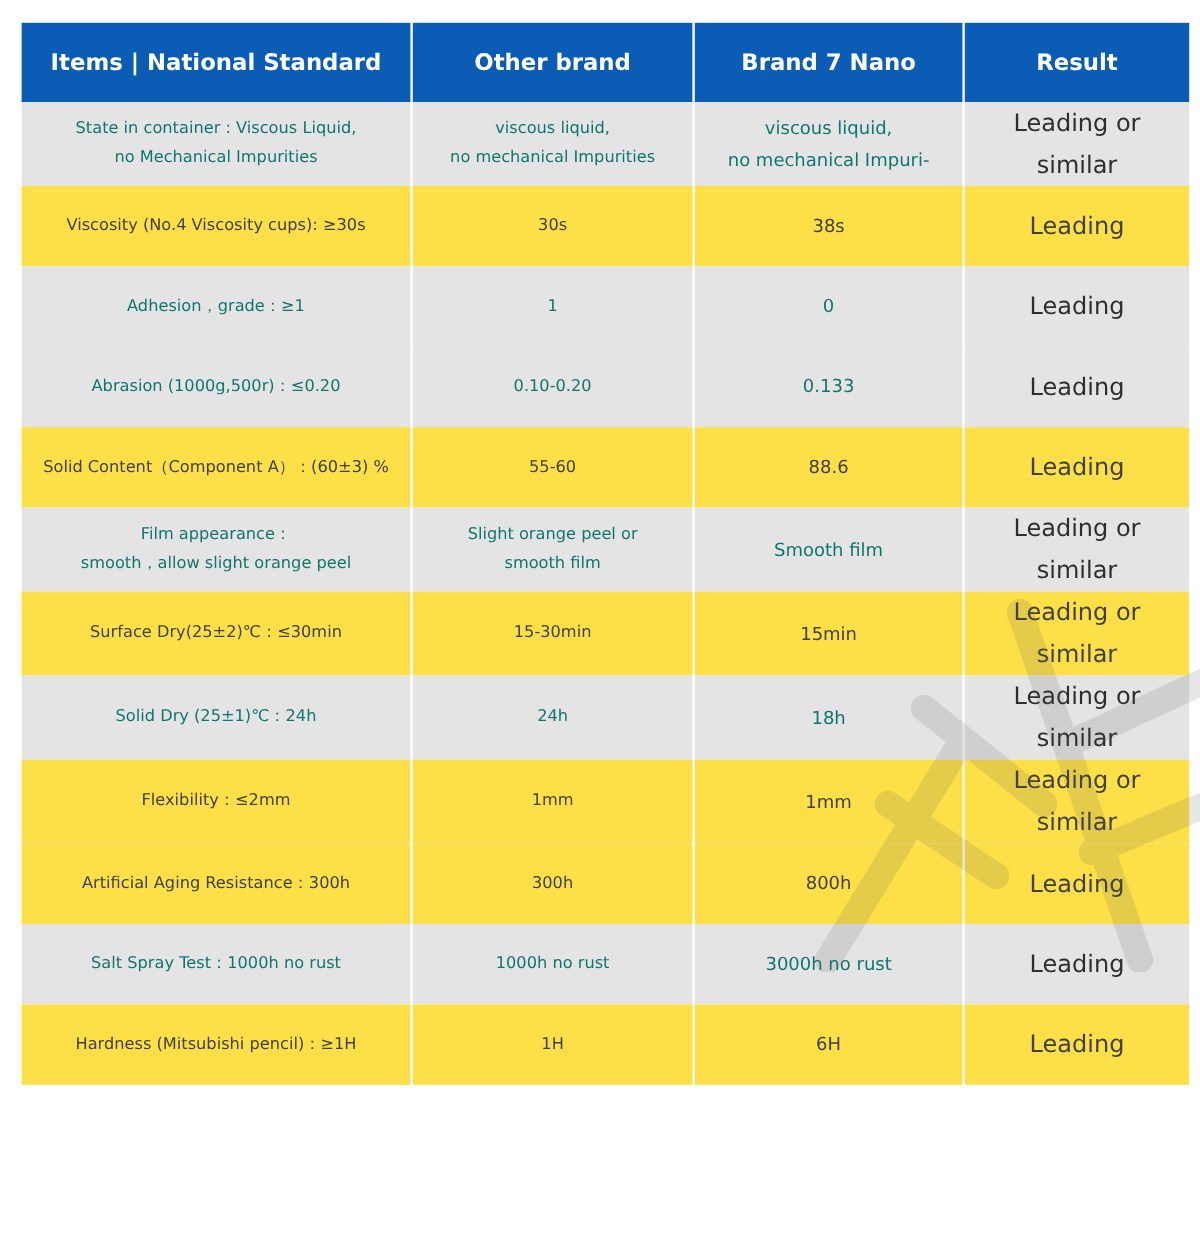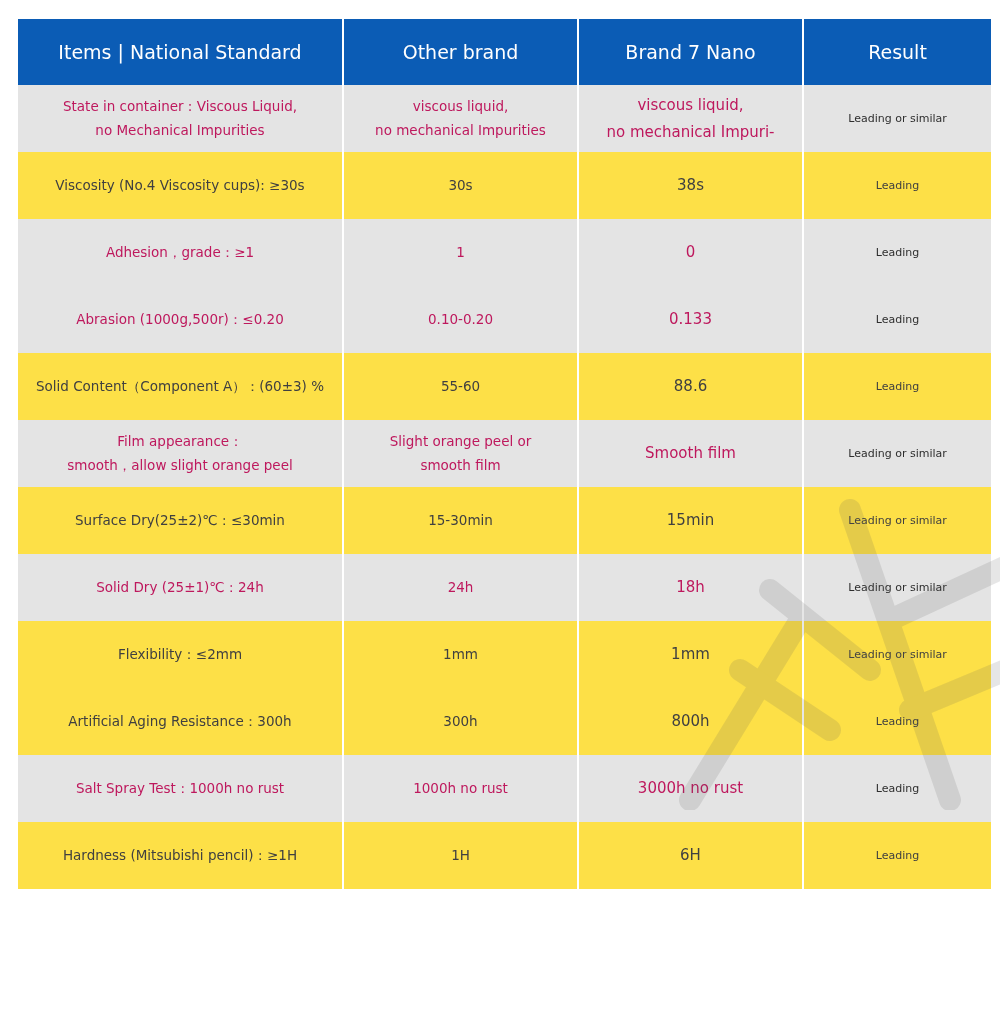"Items | National Standard" .tbl th { font-weight: normal -> bold }
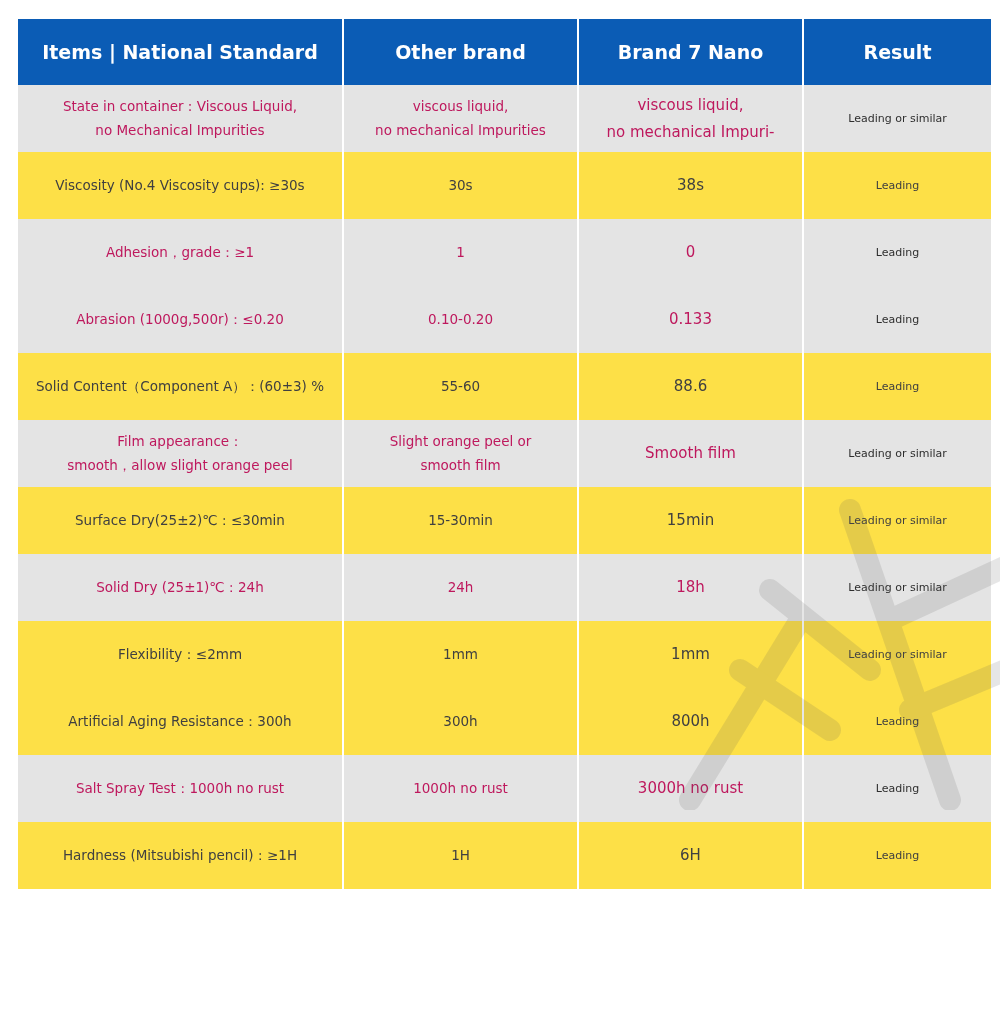"State in container : Viscous" .tbl td { color: #be185d -> #0f766e }
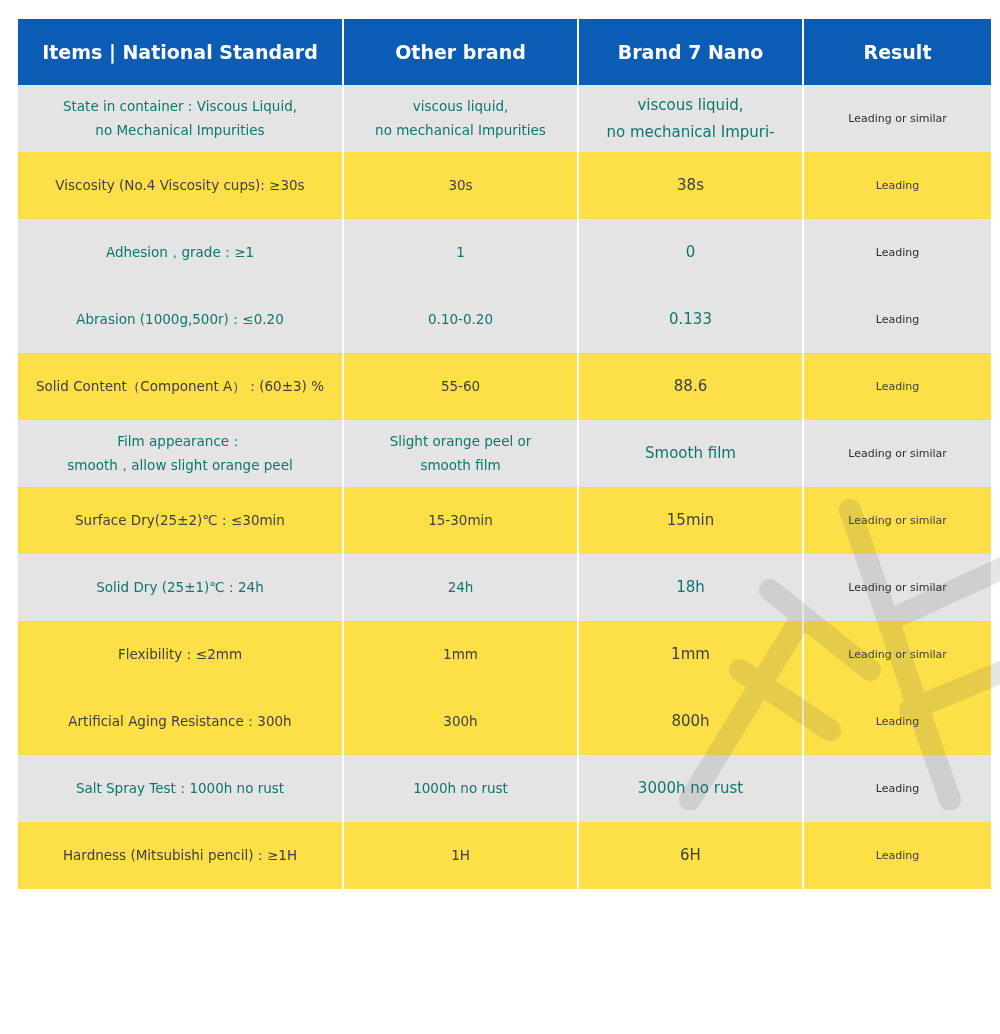"Leading or similar" .tbl td.res { font-size: 11px -> 20px }
